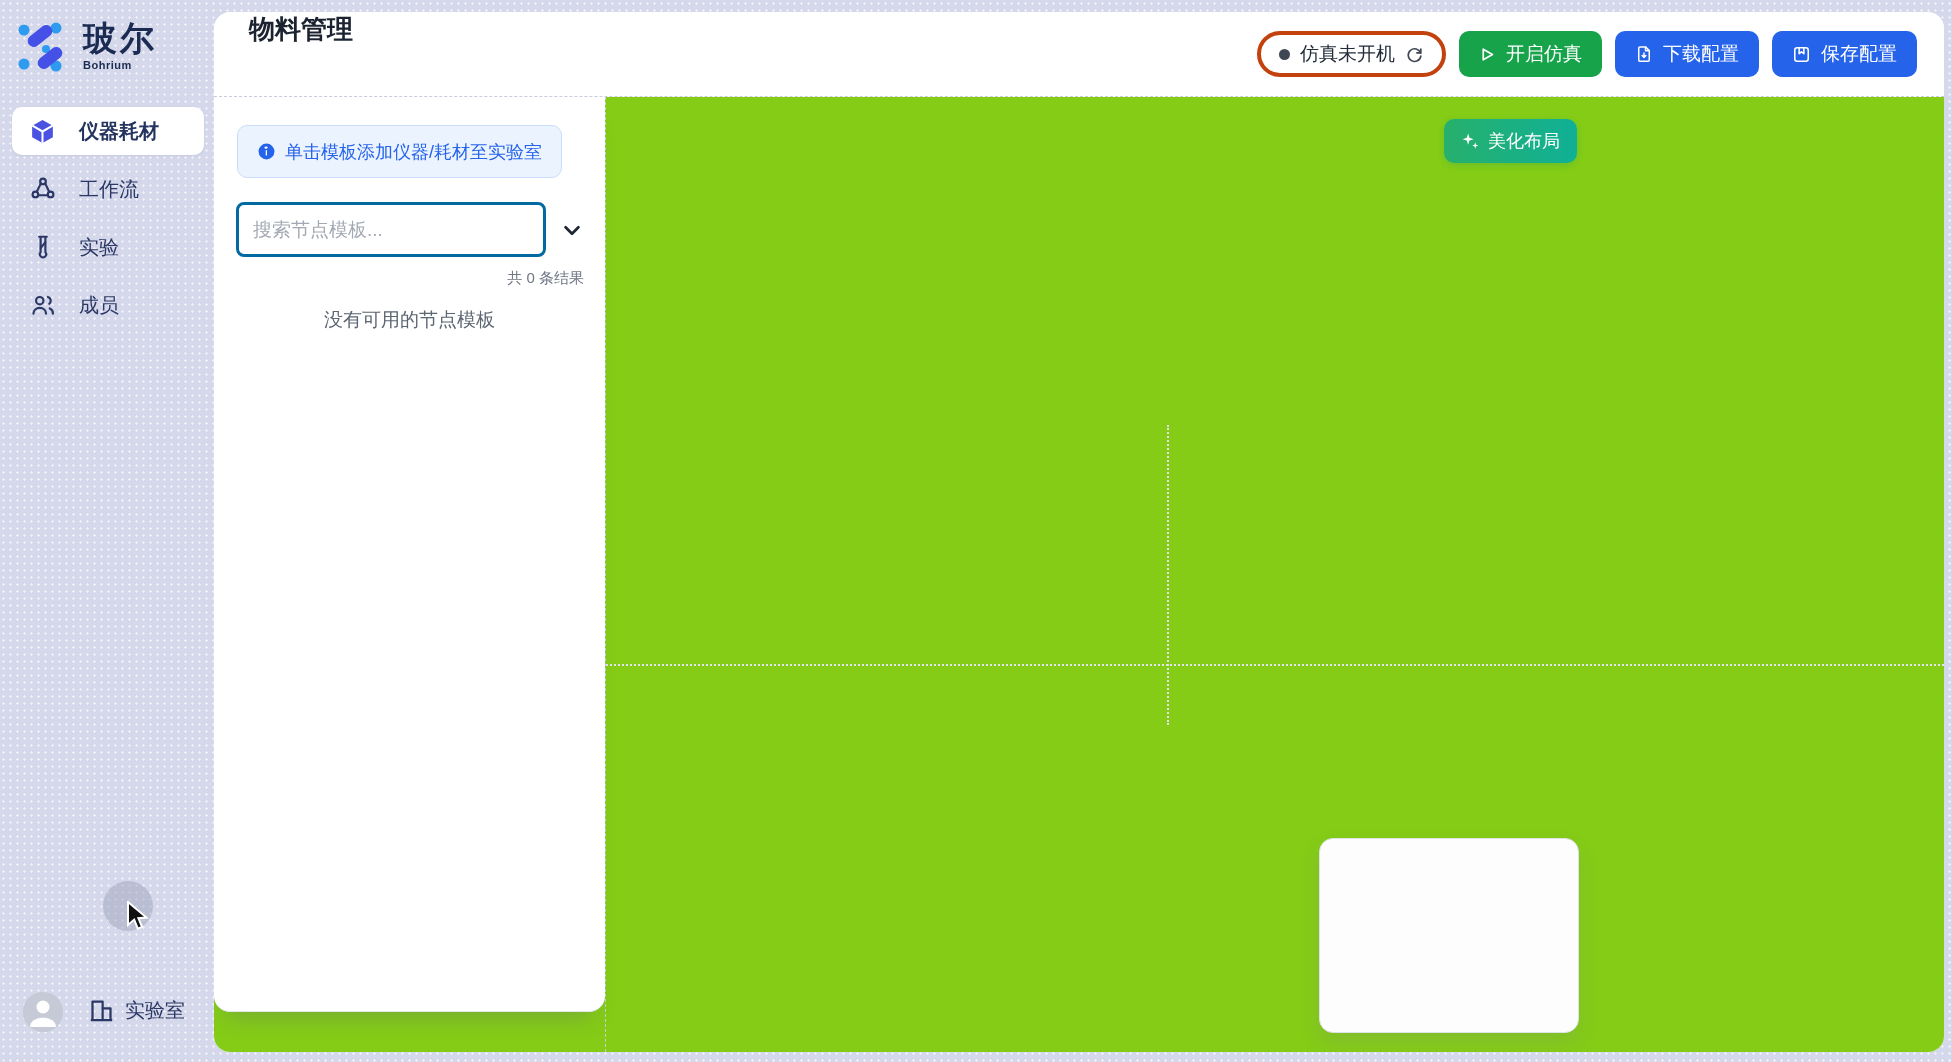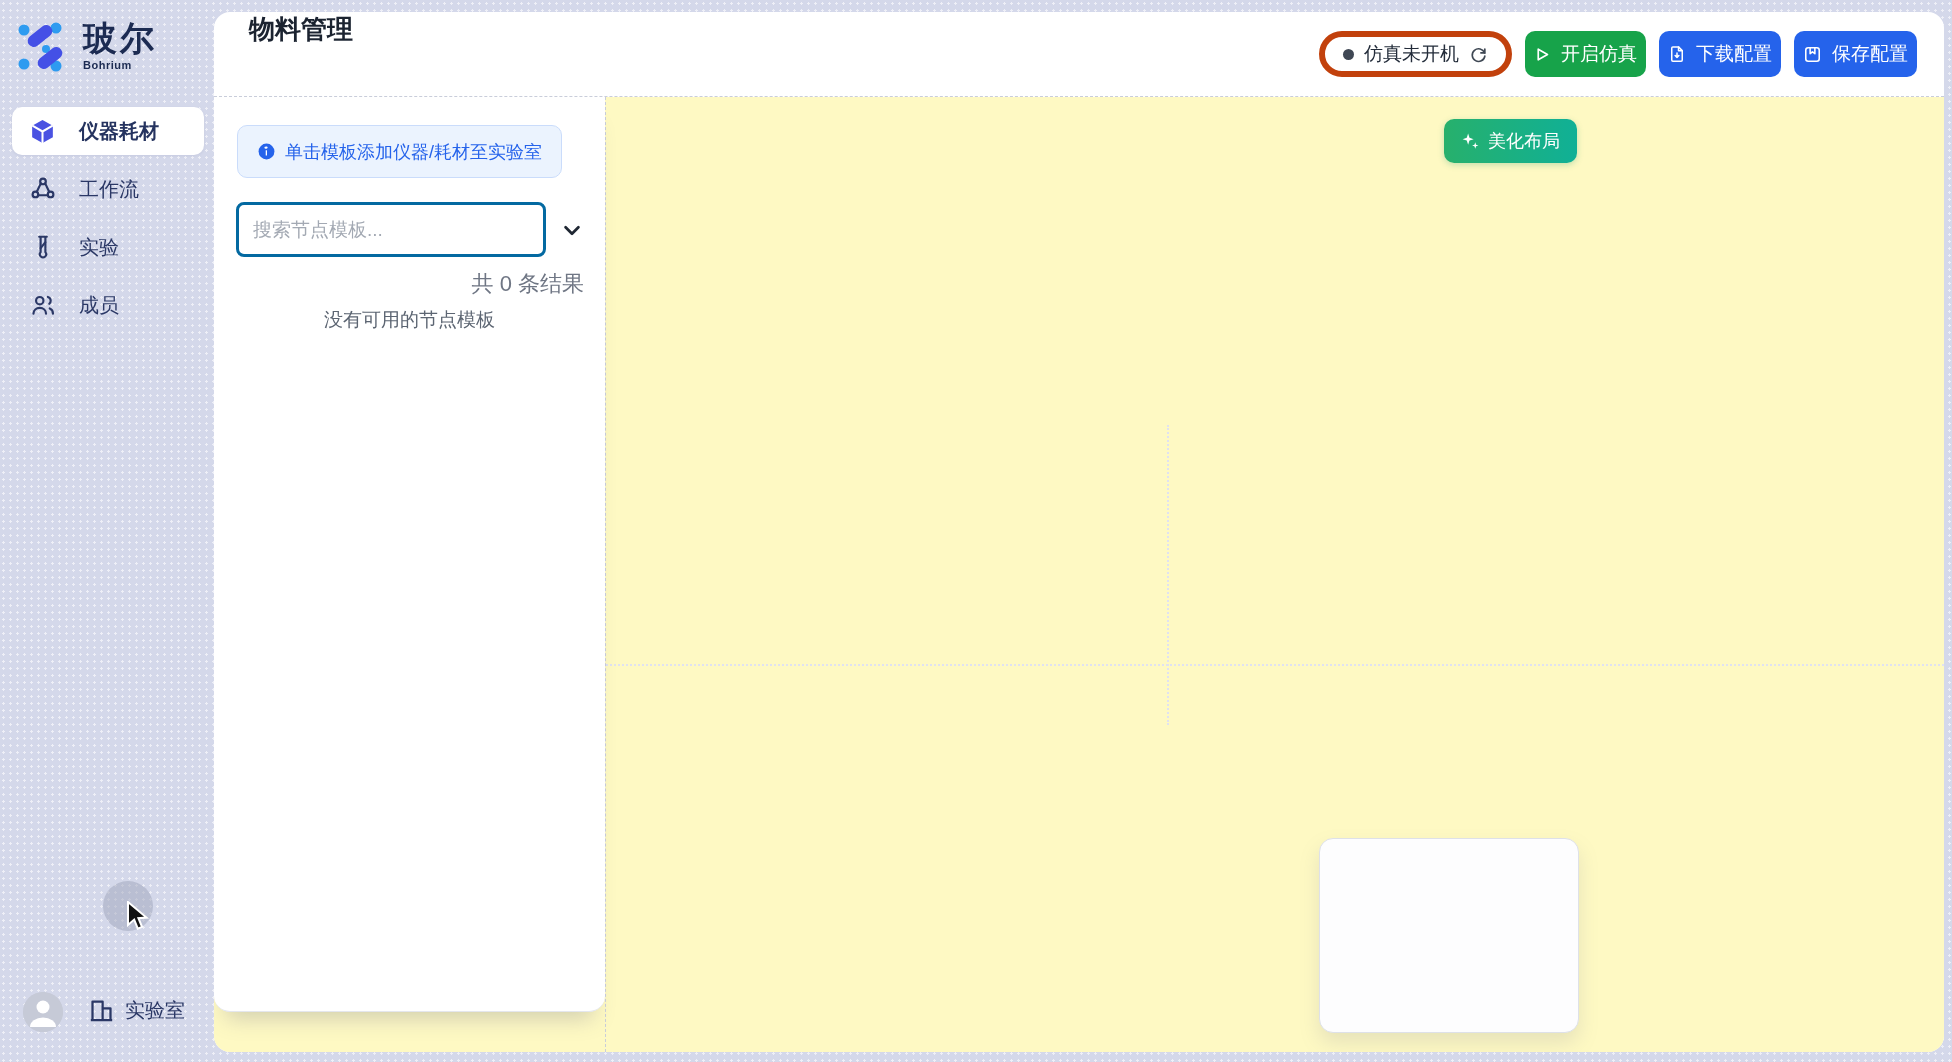"仿真未开机" .status-pill { border: 6px solid #c2410c -> 4px solid #c2410c }
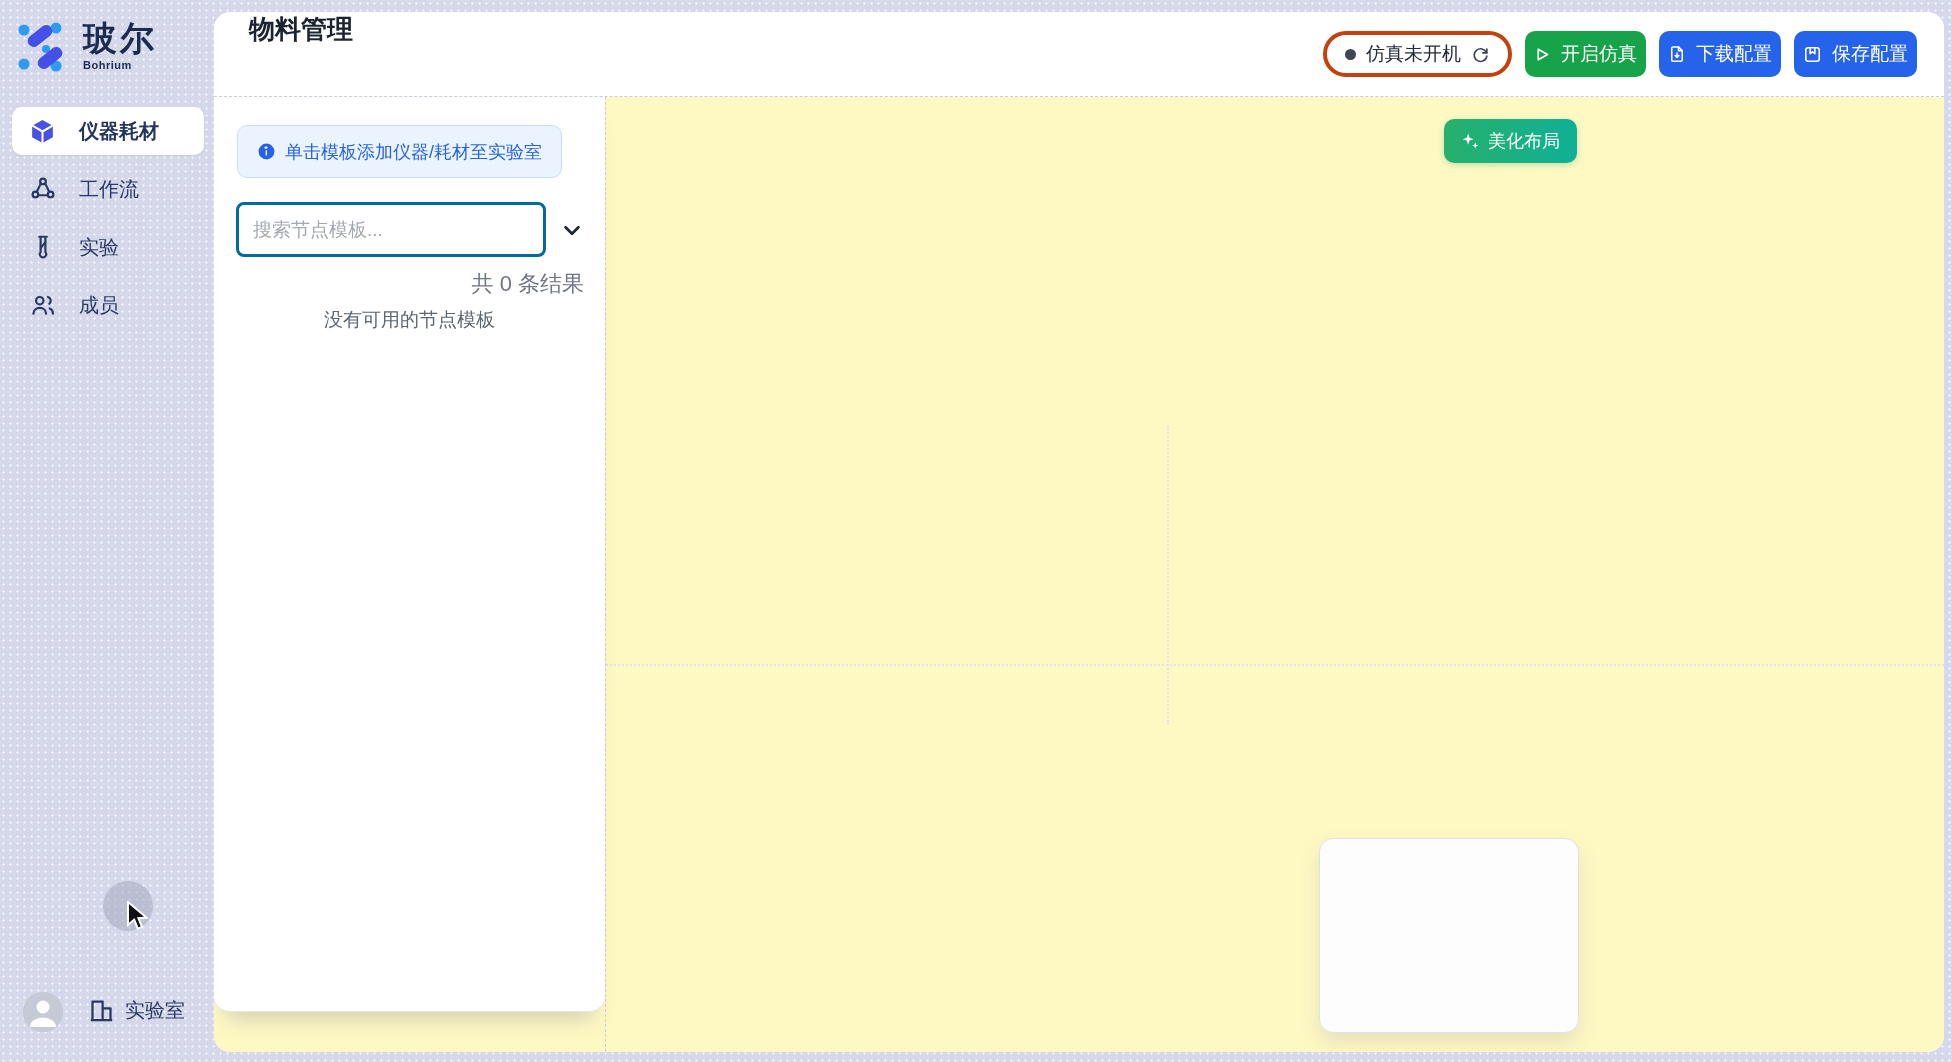"开启仿真" .btn { padding: 0 9px -> 0 20px }
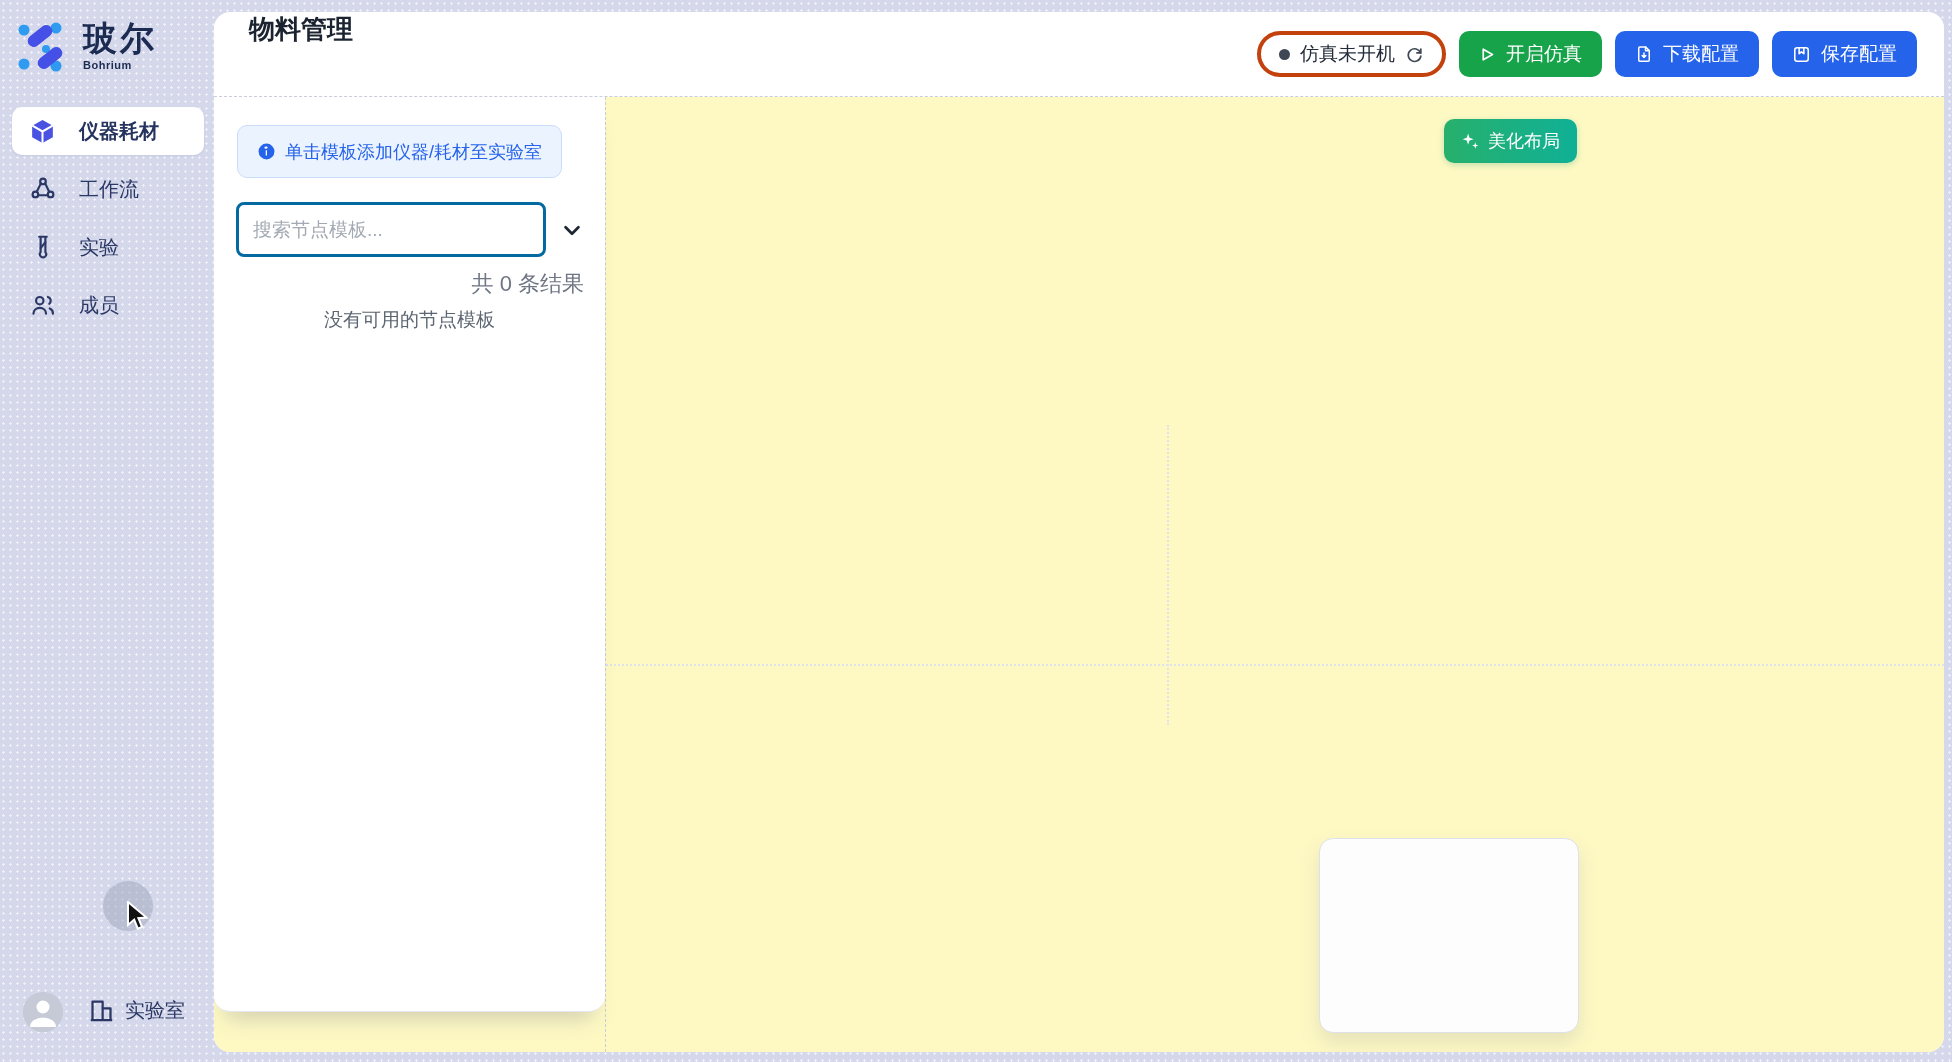"单击模板添加仪器/耗材至实验室" .canvas { background: #fef9c3 -> #84cc16 }
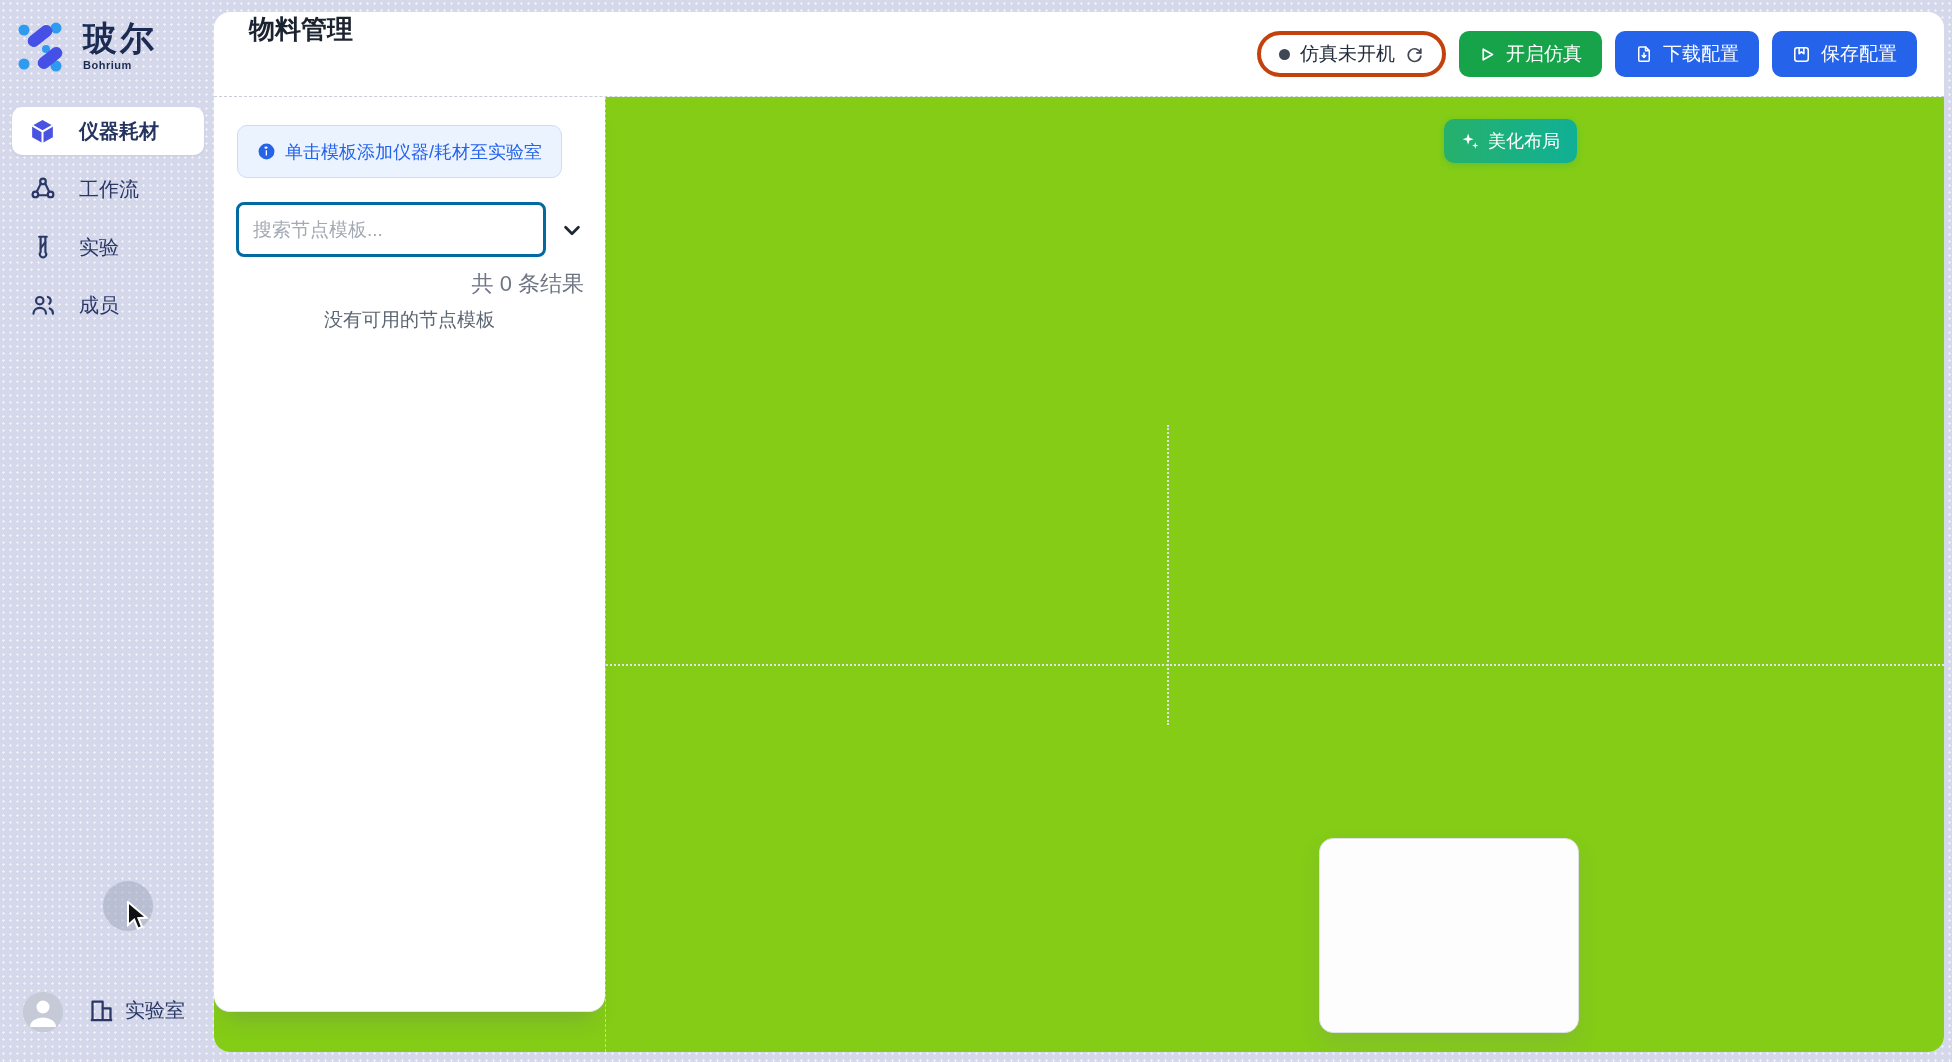"共 0 条结果" .result-count { font-size: 22px -> 15px }
